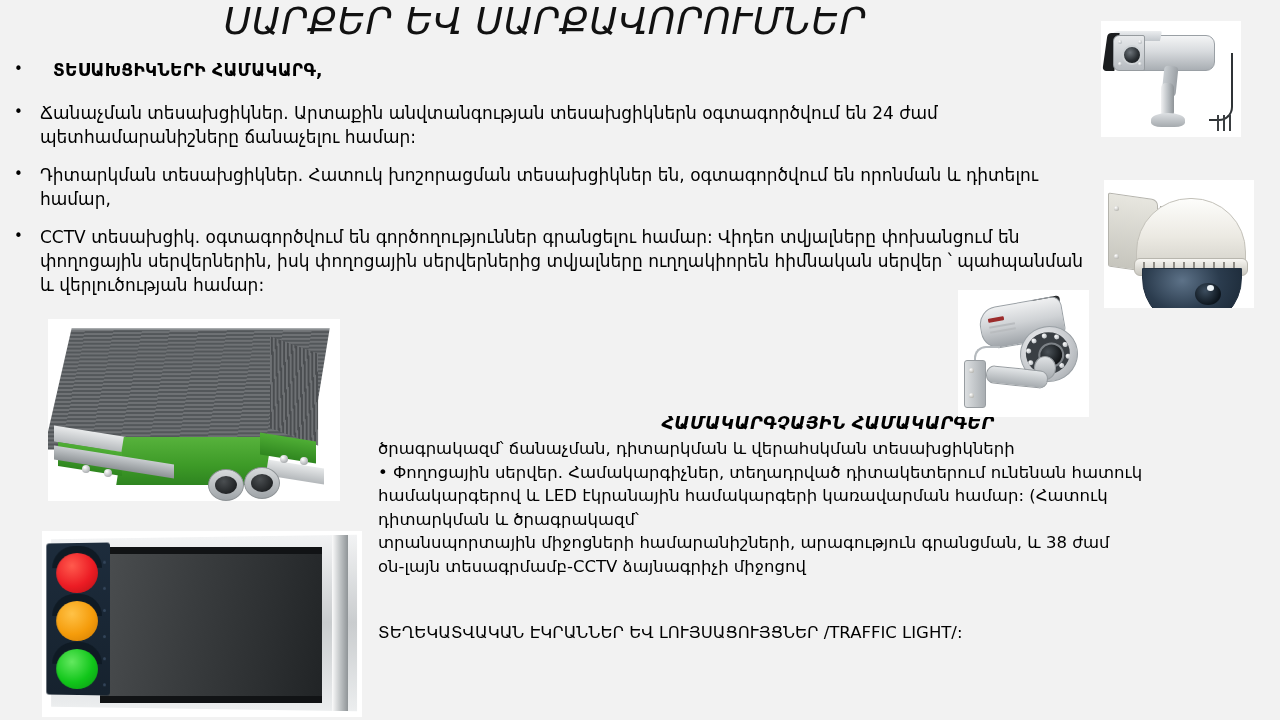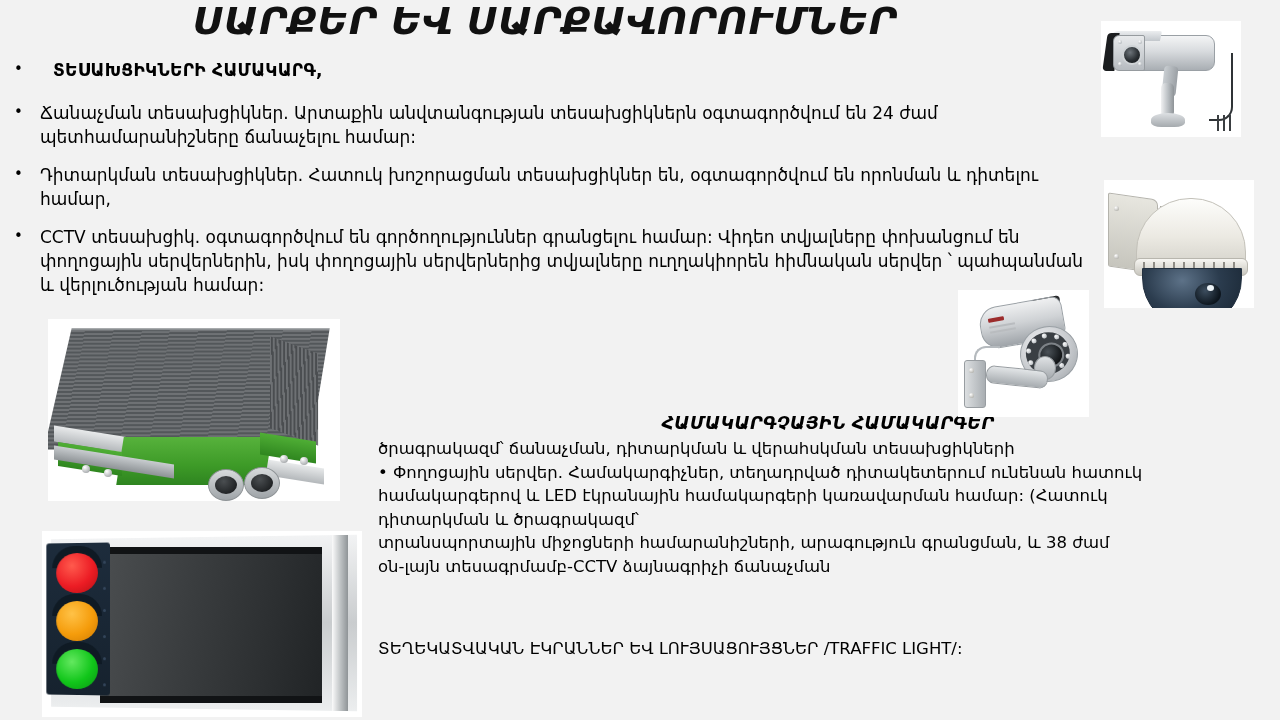"ՍԱՐՔԵՐ ԵՎ ՍԱՐՔԱՎՈՐՈՒՄՆԵՐ" .slide-title { font-weight: 700 -> 400 }
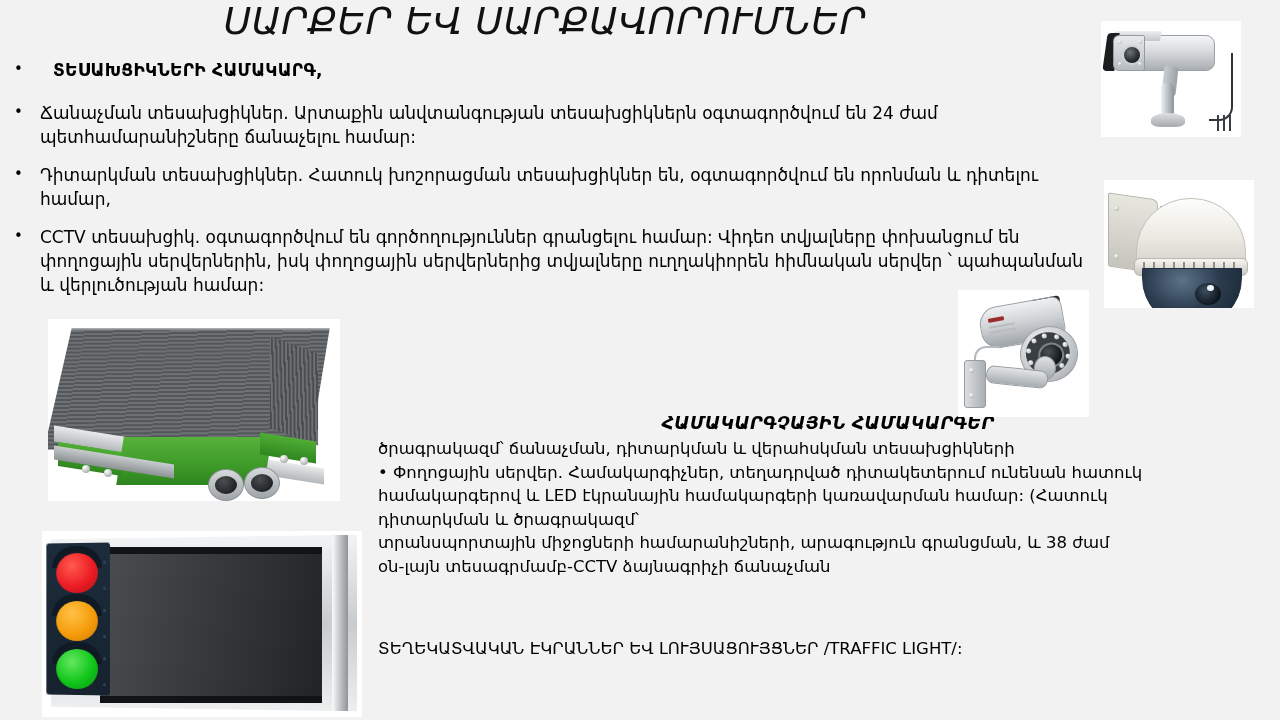"օն-լայն տեսագրմամբ-CCTV ձայնագրիչի" div { text: ճանաչման -> միջոցով }
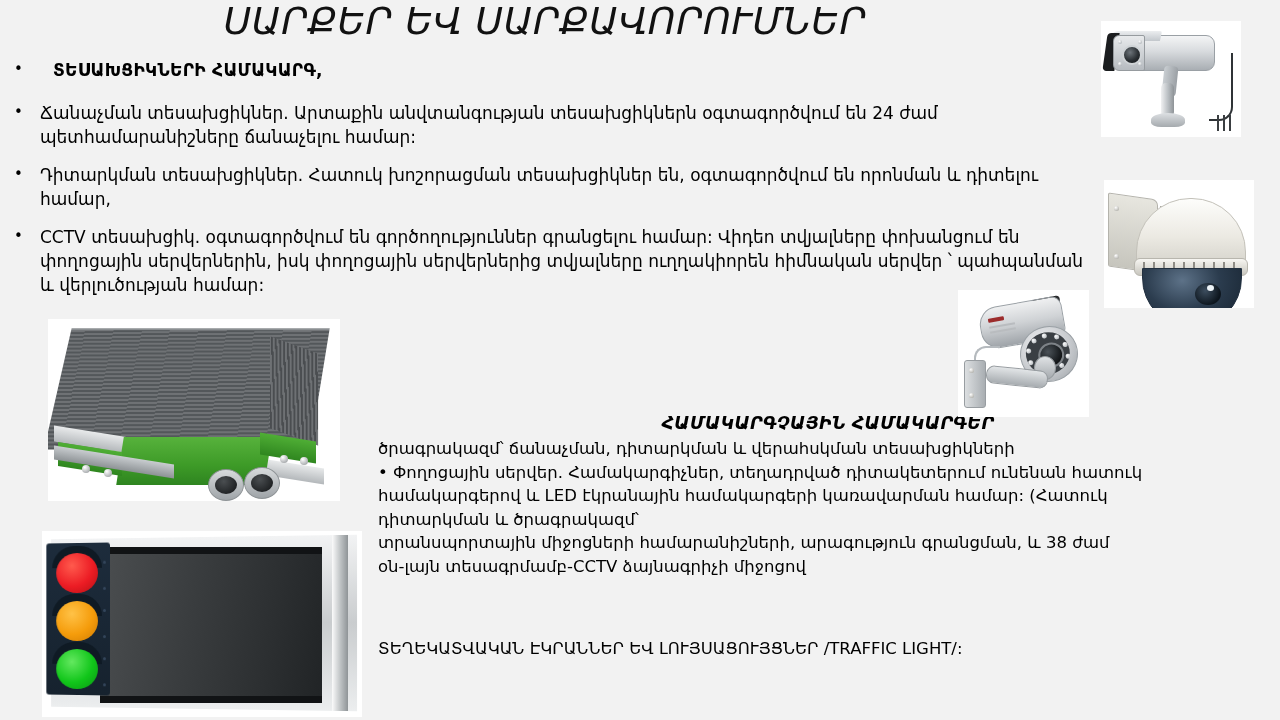"ՏԵՂԵԿԱՏՎԱԿԱՆ ԷԿՐԱՆՆԵՐ ԵՎ ԼՈՒՅՍԱՑՈՒՅՑՆԵՐ" .bottom-block { margin-top: 16px -> none }
